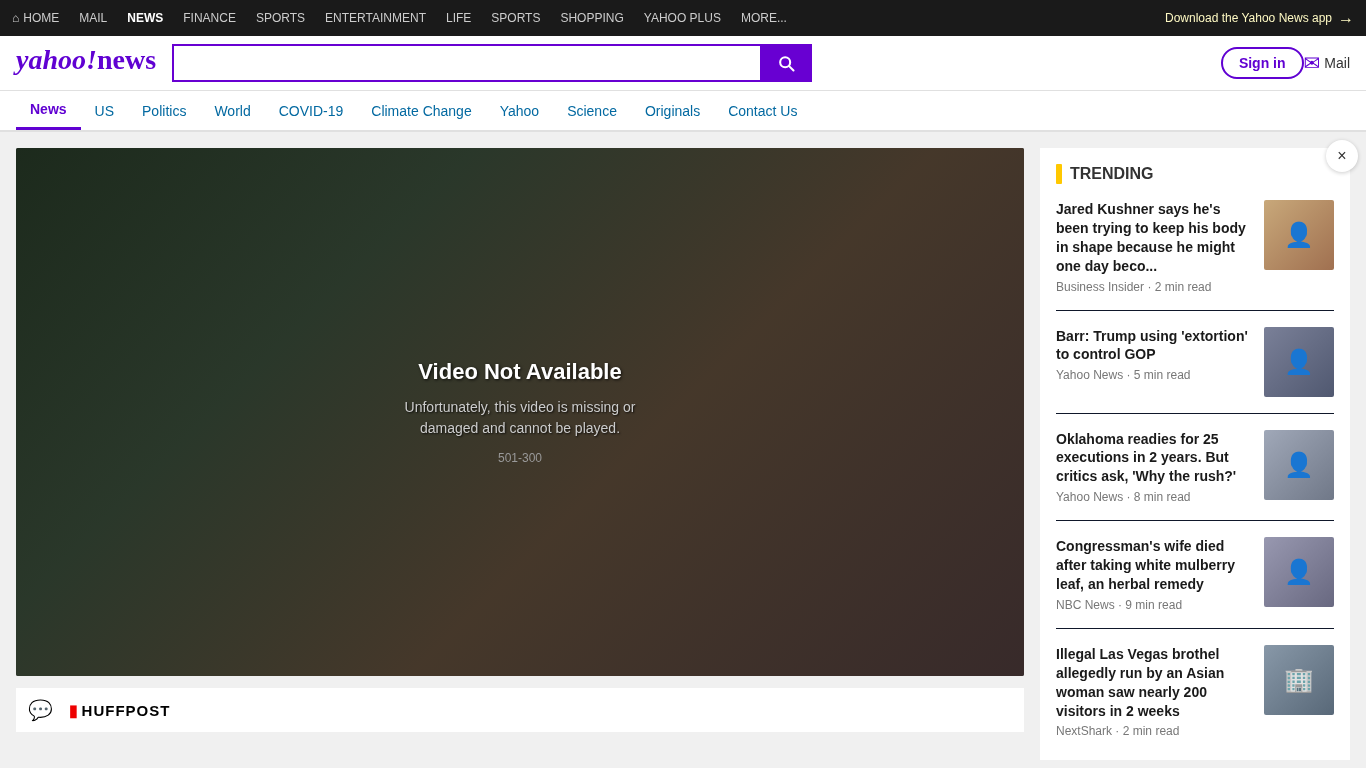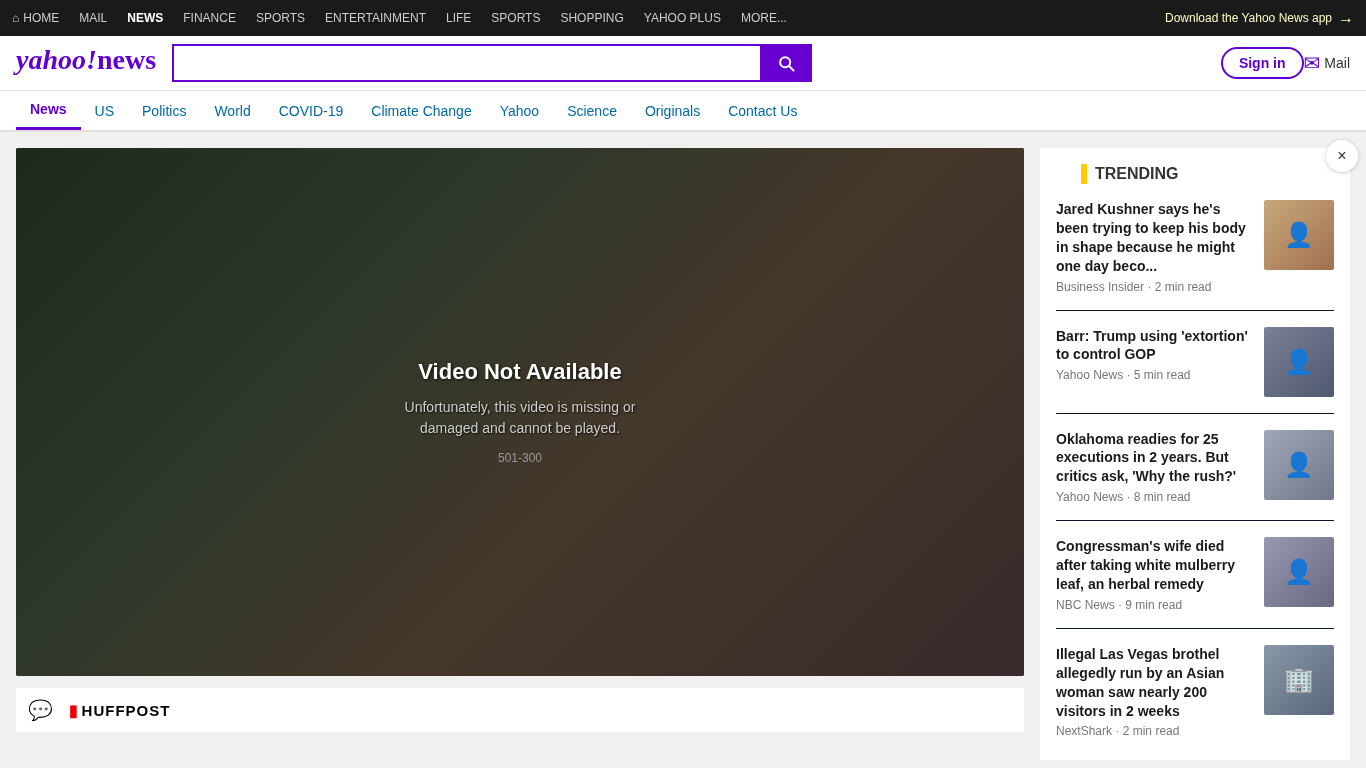"TRENDING" .section-title { margin-left: 25px -> none }
